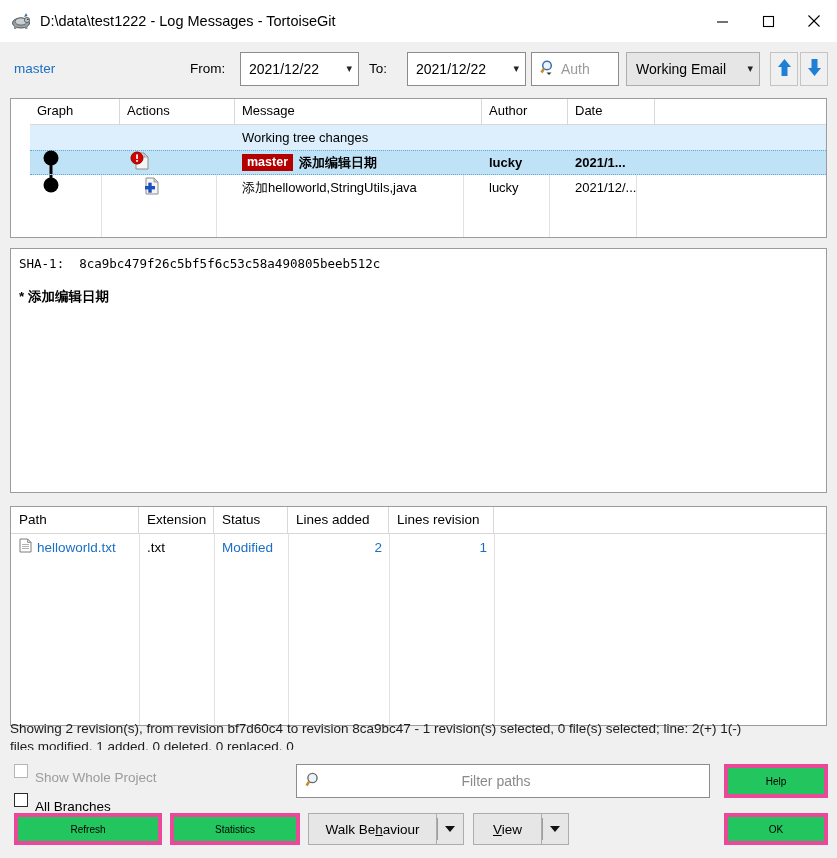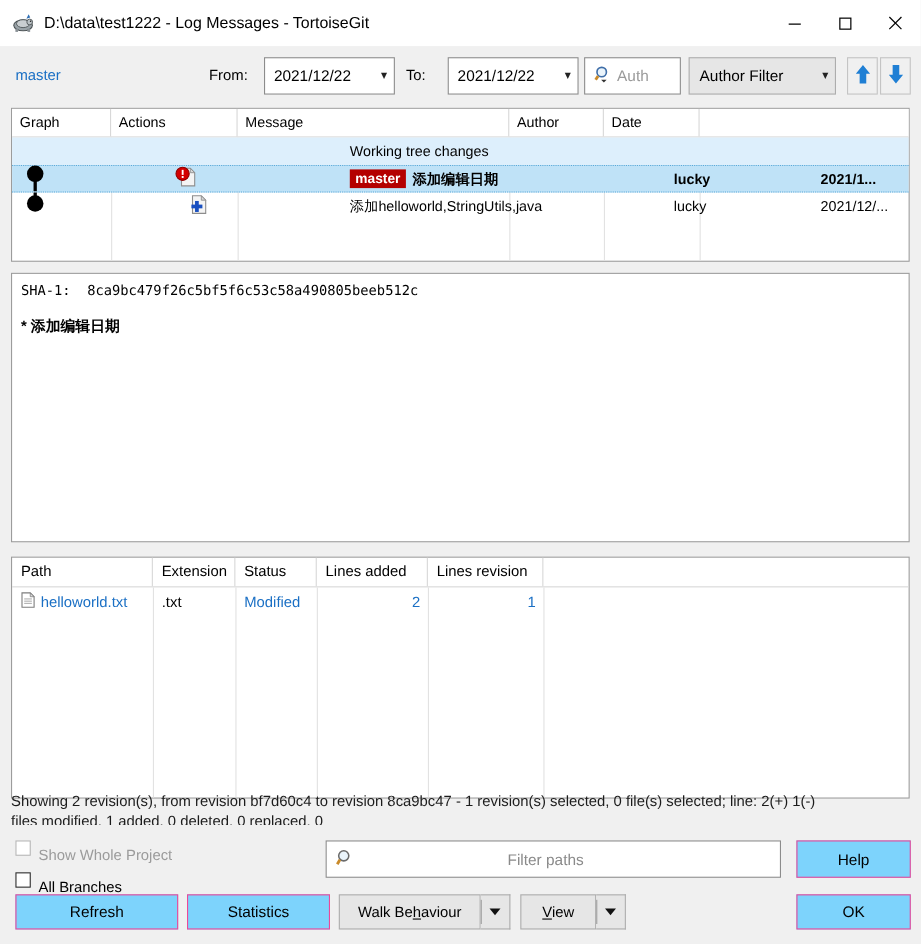"Author Filter" span { text: Author Filter -> Working Email }
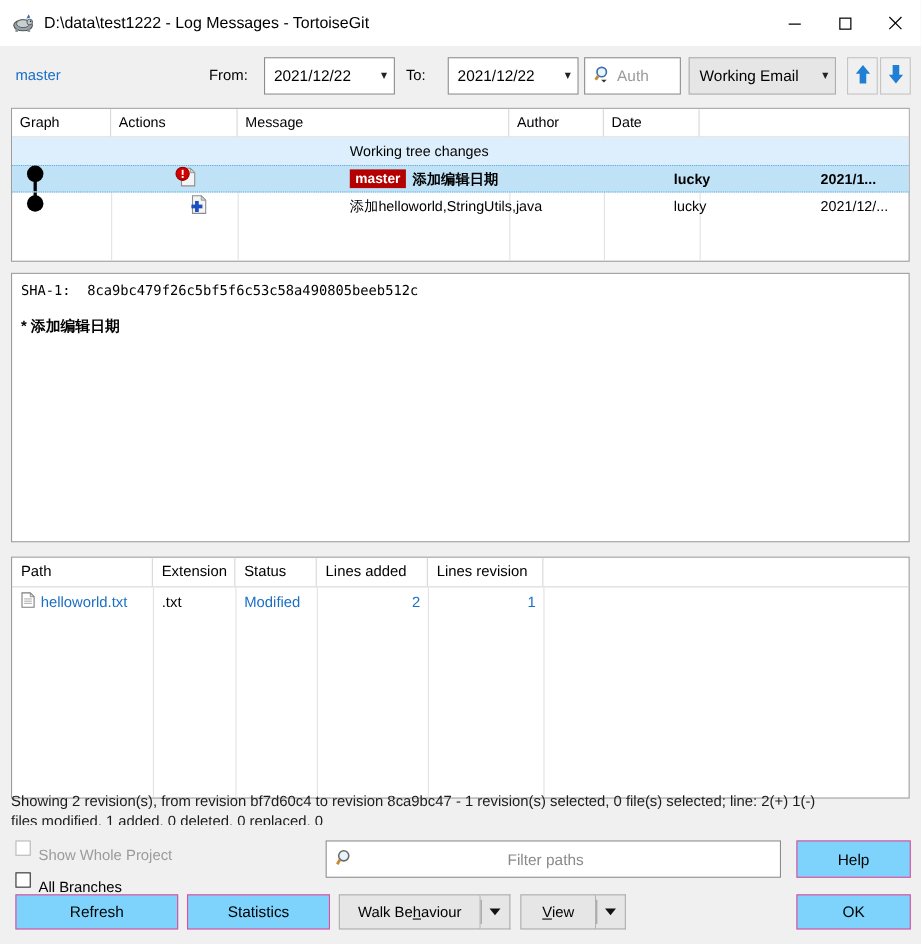"Graph" div.pane { padding-left: none -> 19px }
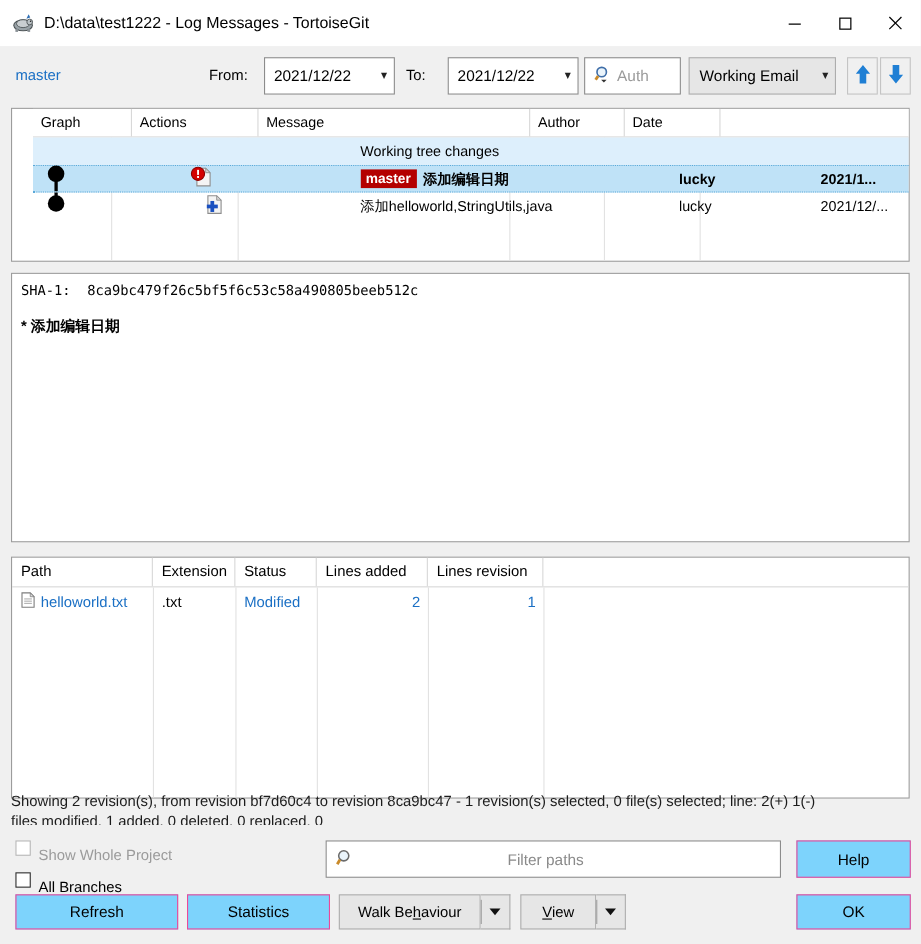"Working tree changes" .lv-row { justify-content: space-between -> none }
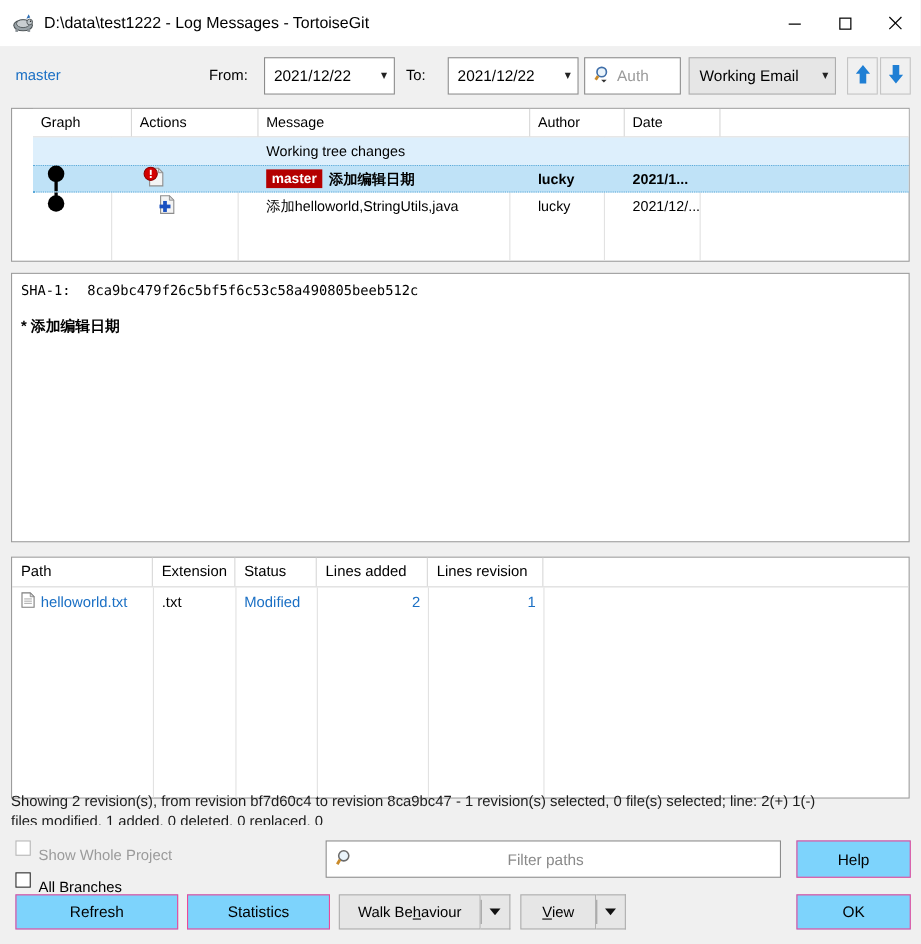"Help" .btn { background: #7dd3fc -> #22c55e; border: 1px solid #ec4899 -> 4px solid #ec4899; font-size: 14px -> 10px }
